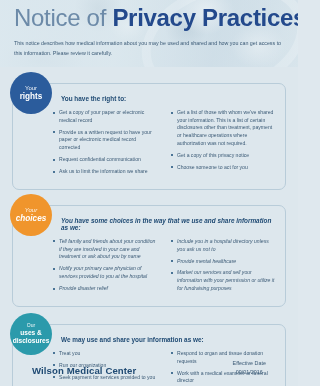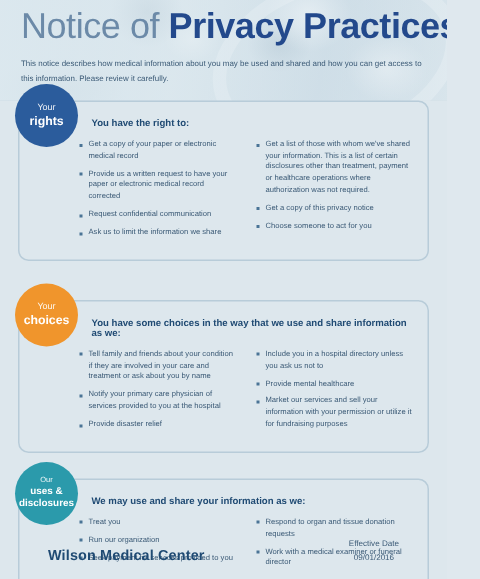"rights" .sec-rights { margin-top: none -> 16px }
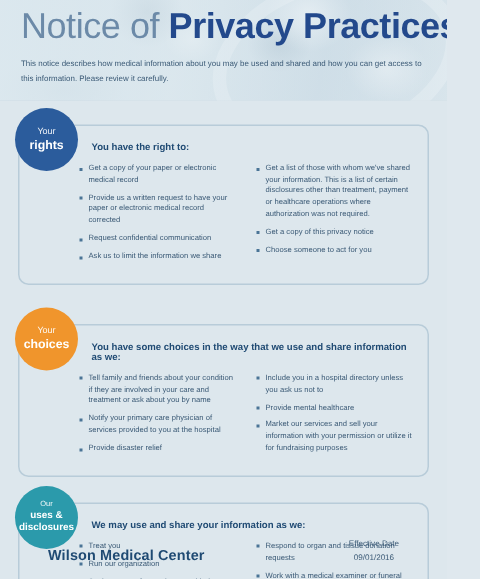"choices" .sec-choices { font-style: none -> italic; margin-top: 26px -> 15px }
